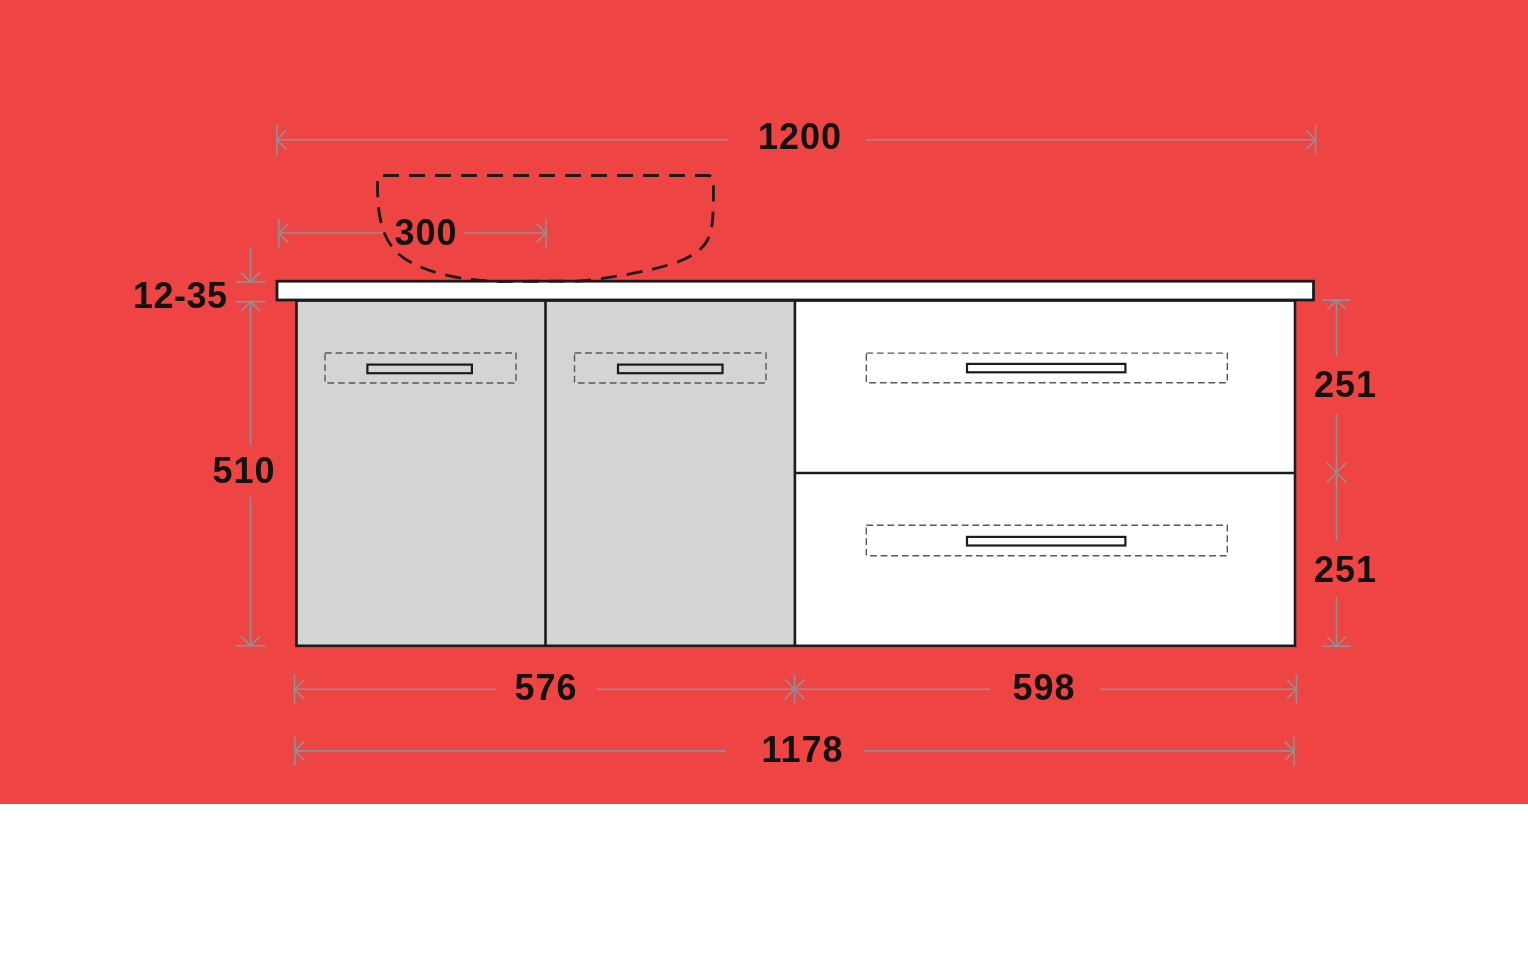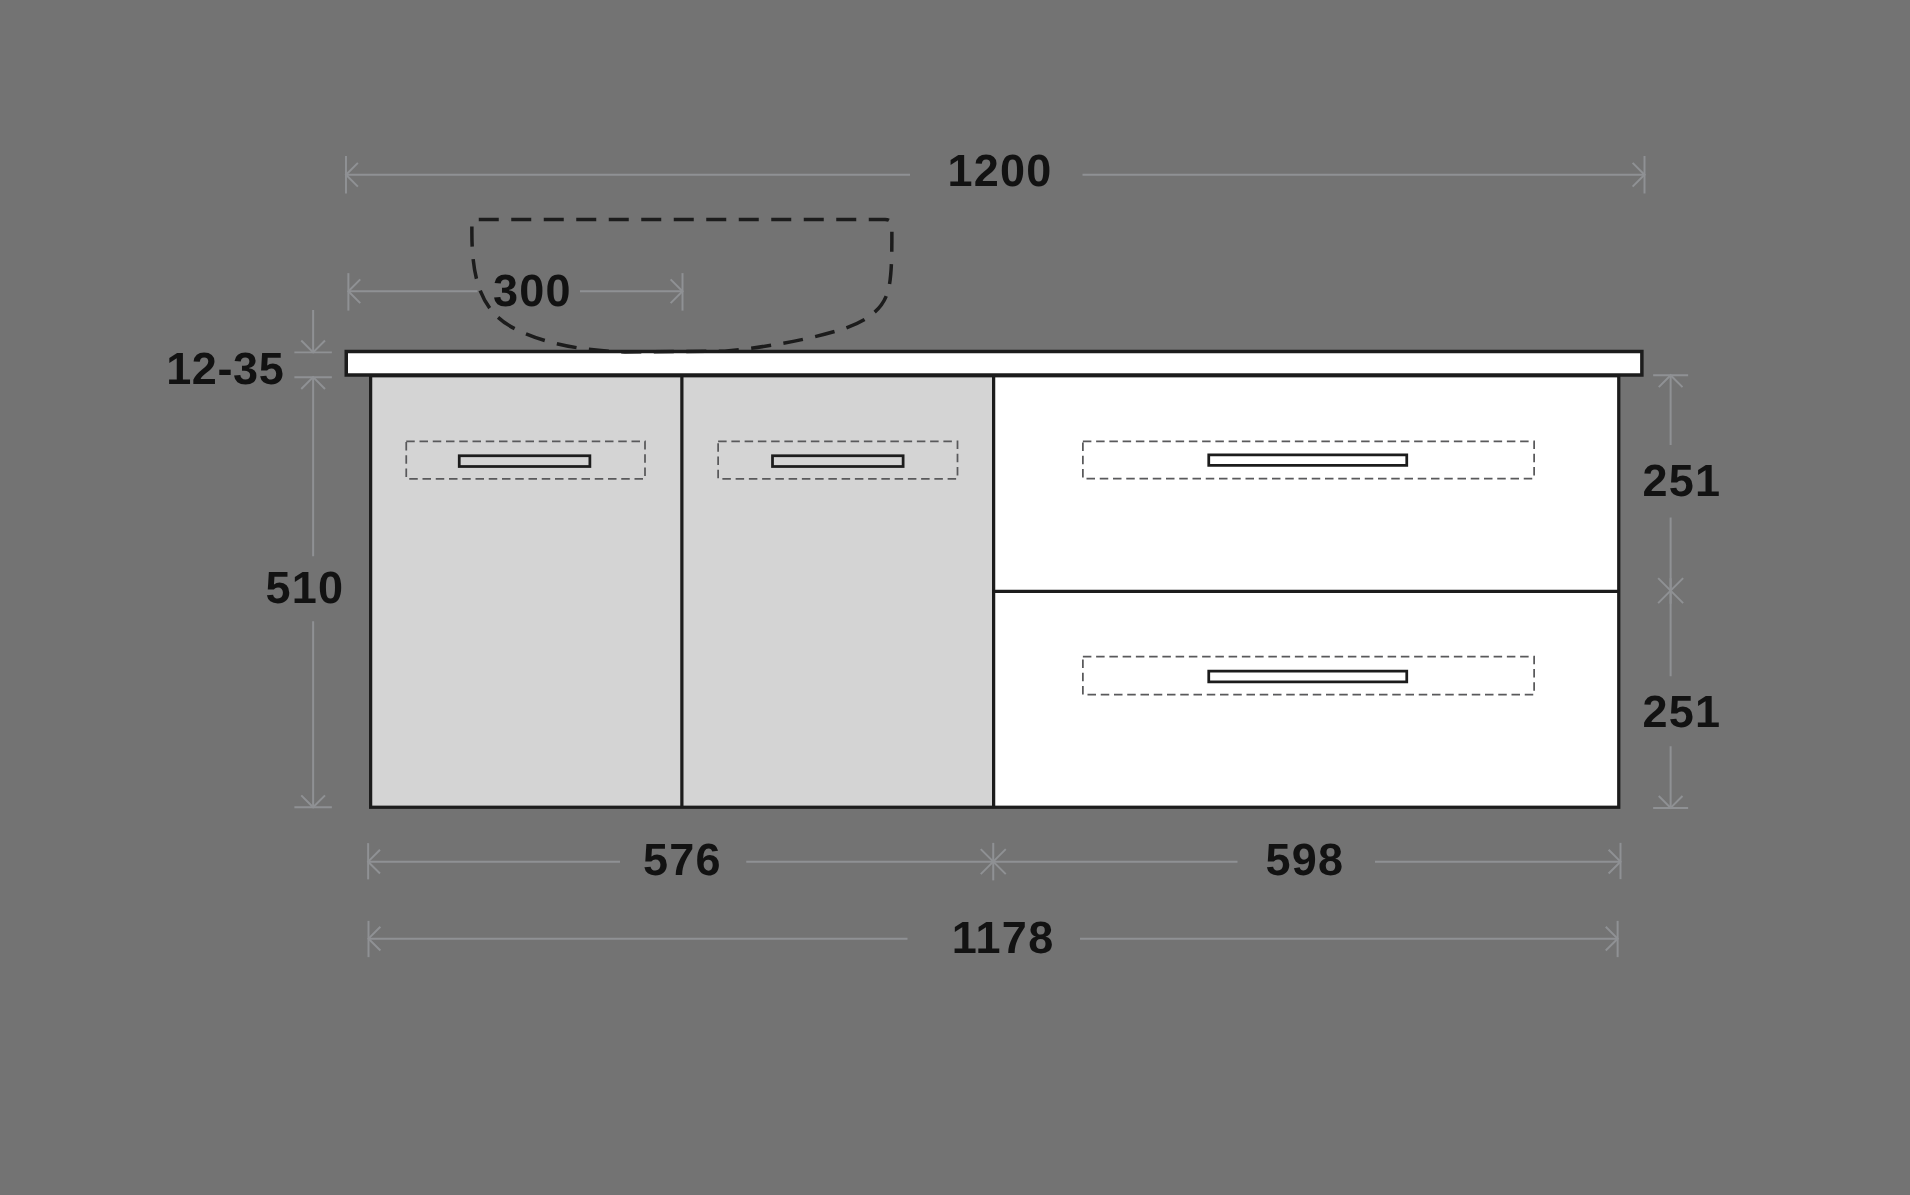"1200" .wrap { background: #737373 -> #ef4444; height: 956px -> 804px }
